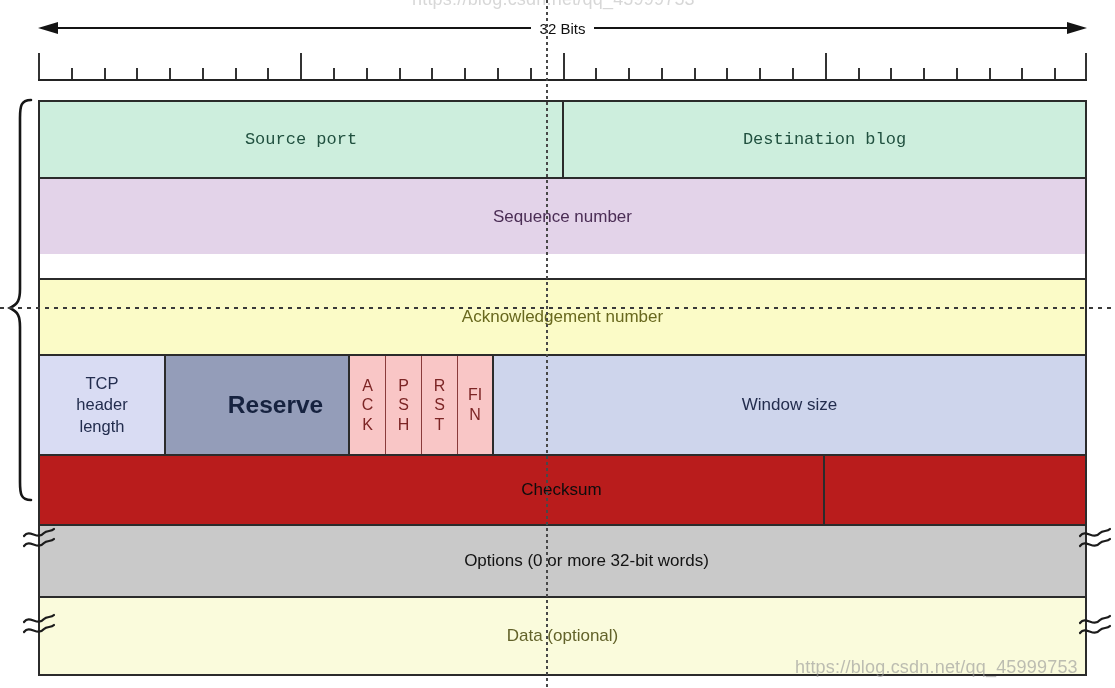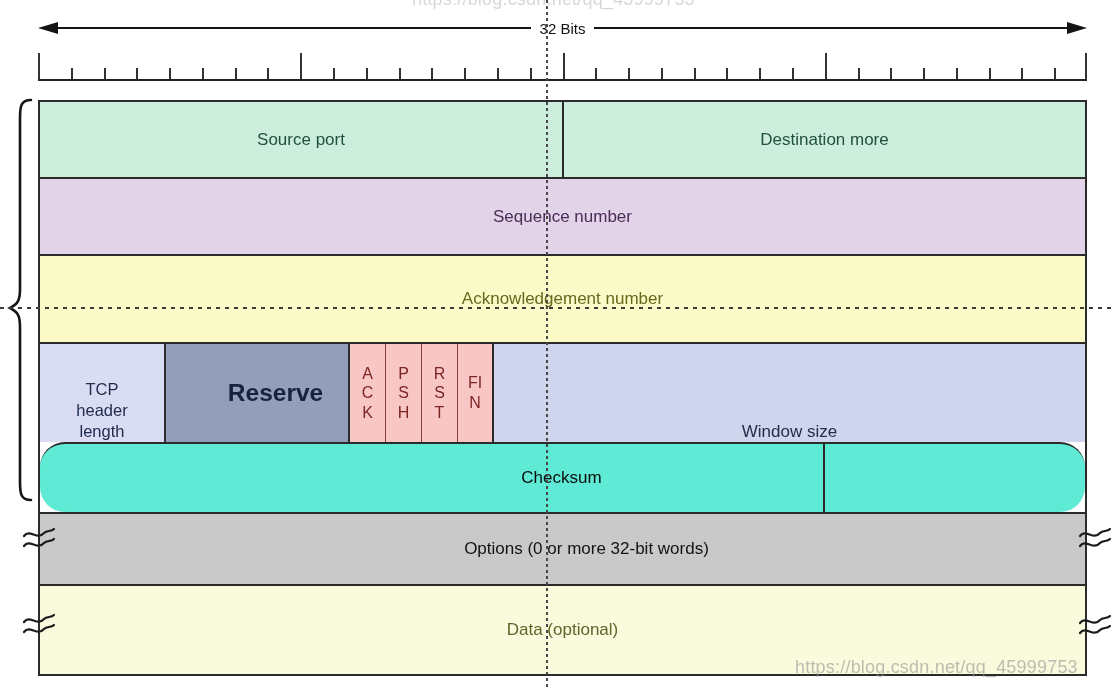"Source port" .t-ports { font-family: none -> Liberation Mono, monospace }
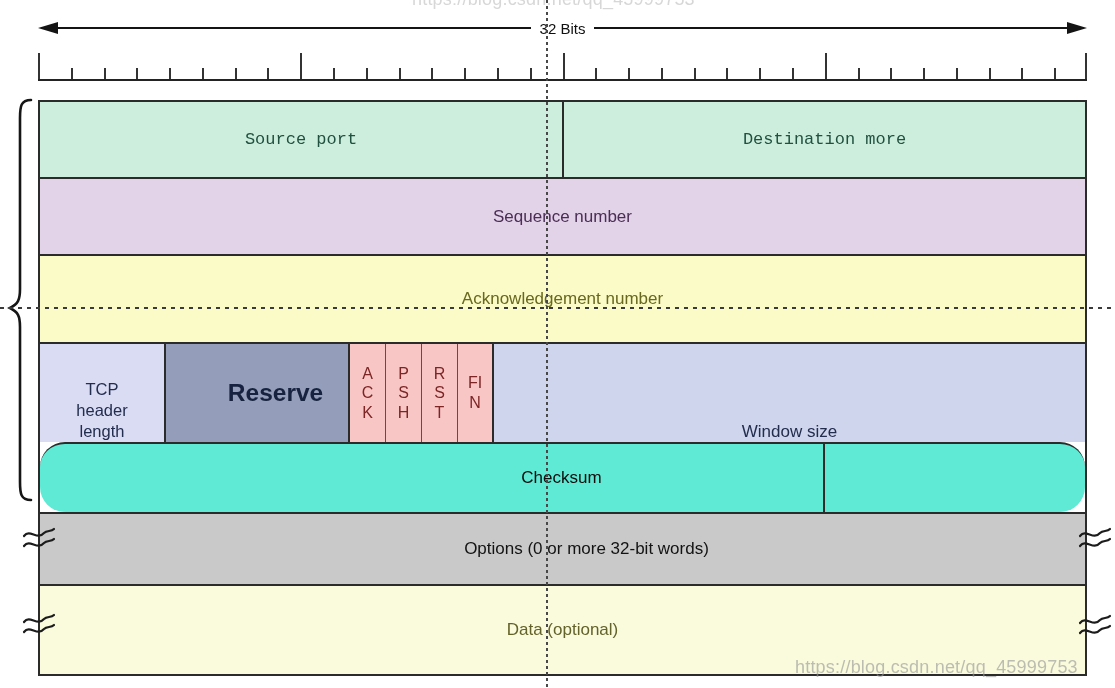"Destination more" span { text: more -> blog }
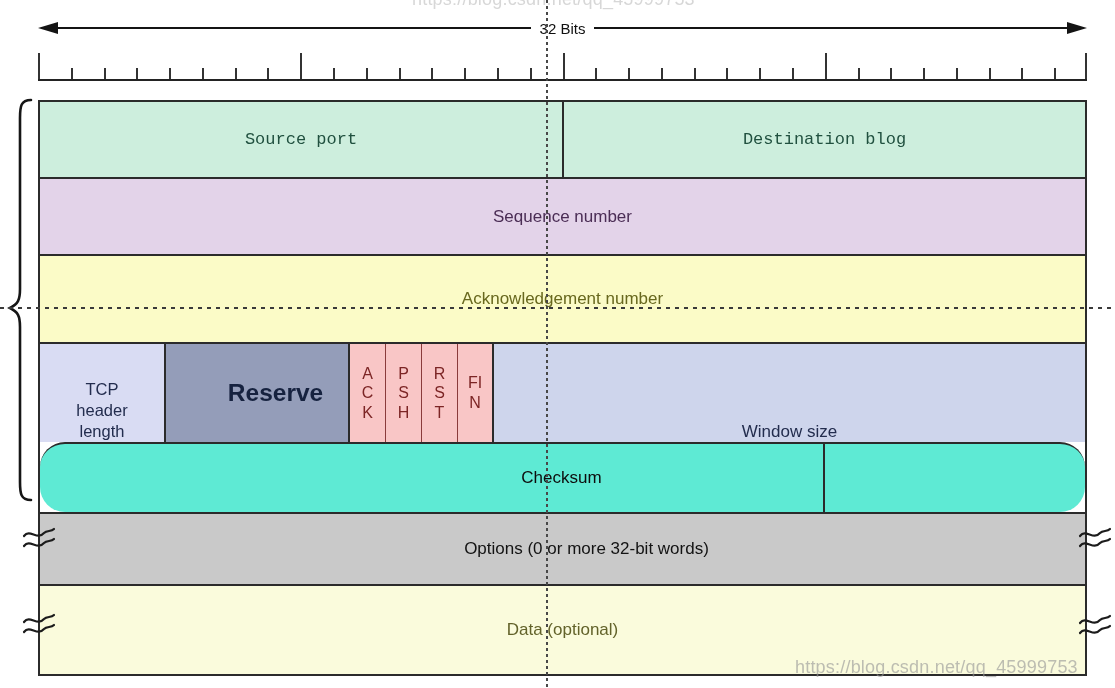"Acknowledgement number" .r3 { height: 88px -> 76px; margin-top: none -> 24px }
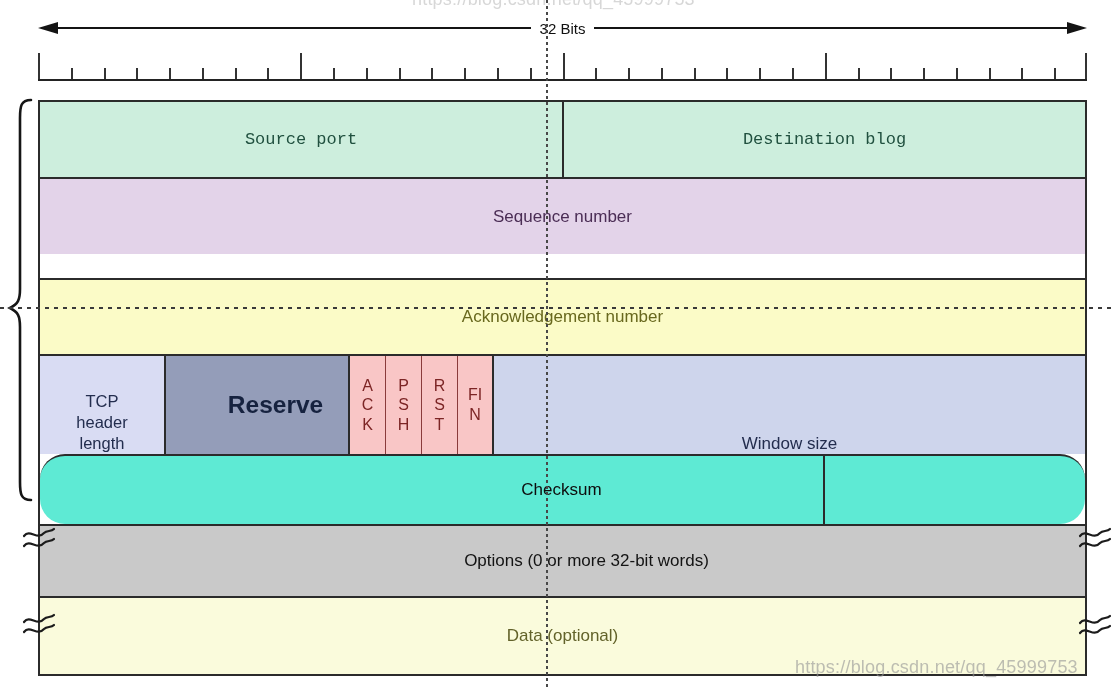"TCP header length" .t-blue { align-items: flex-end -> none }
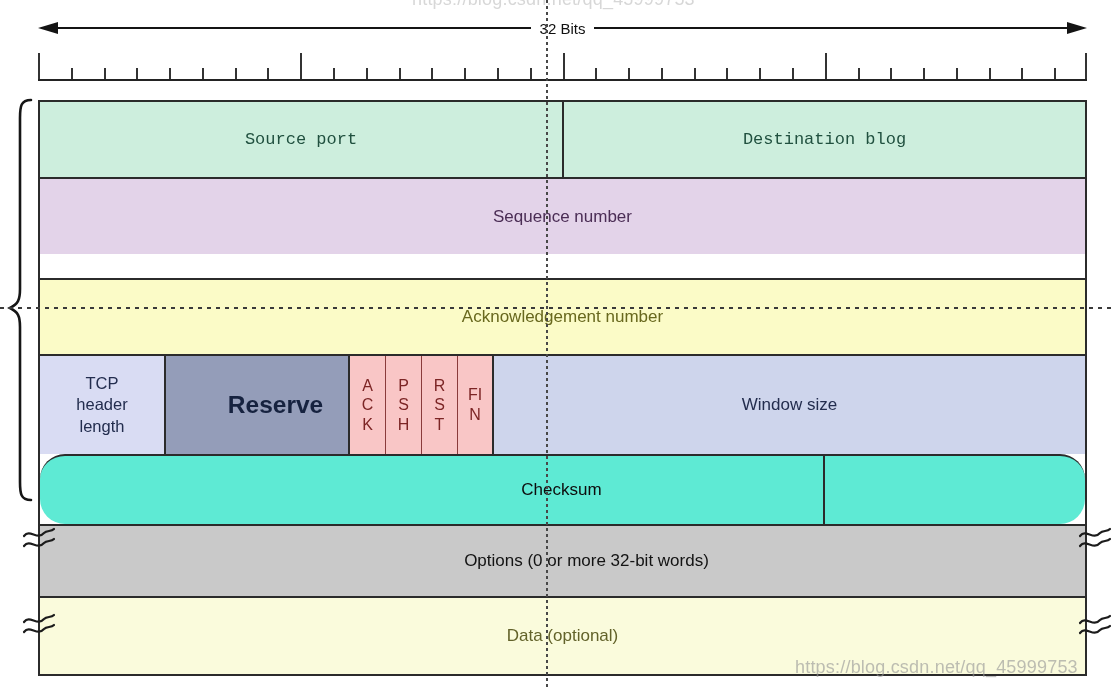"Checksum" div.row { background: #5eead4 -> #b91c1c; border-radius: 25px -> none }
